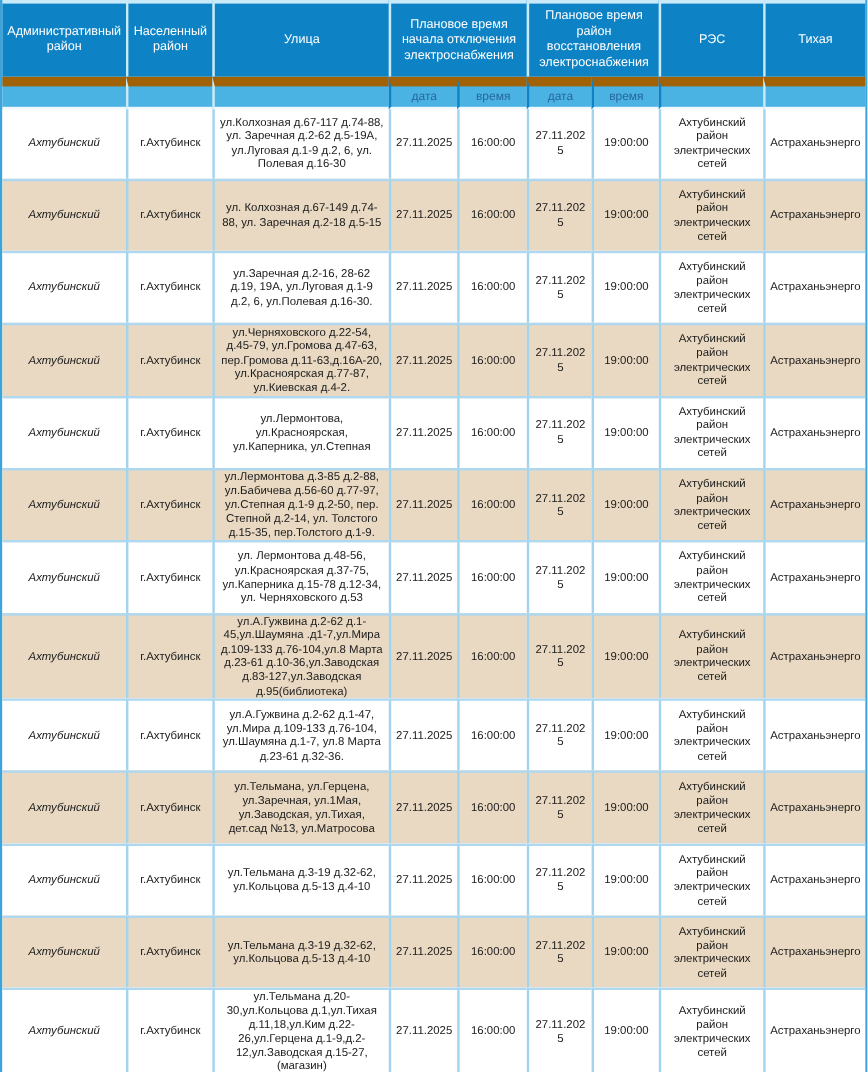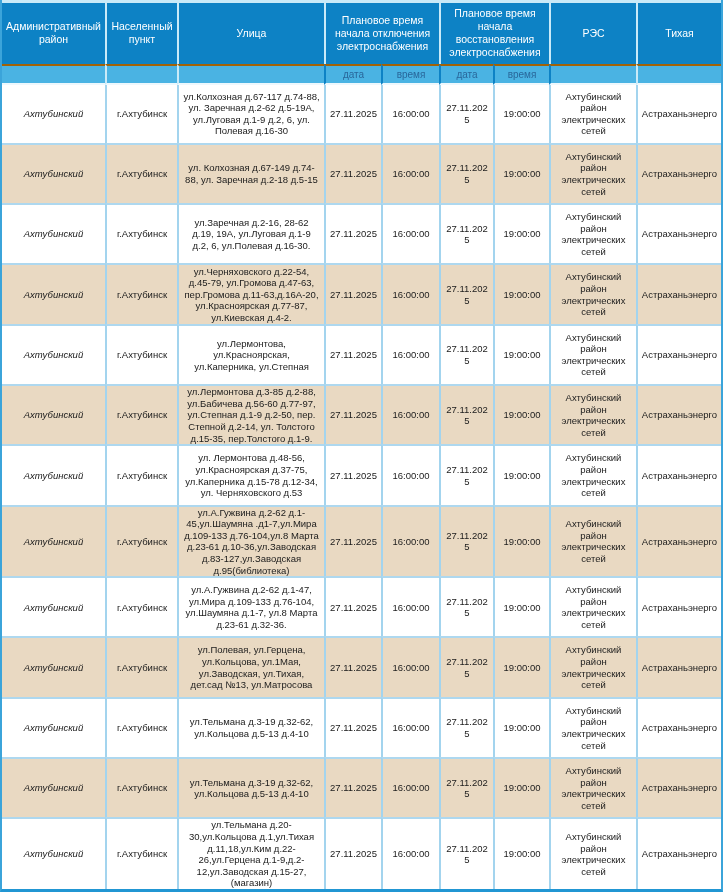"Плановое время начала восстановления" th { text: начала -> район }
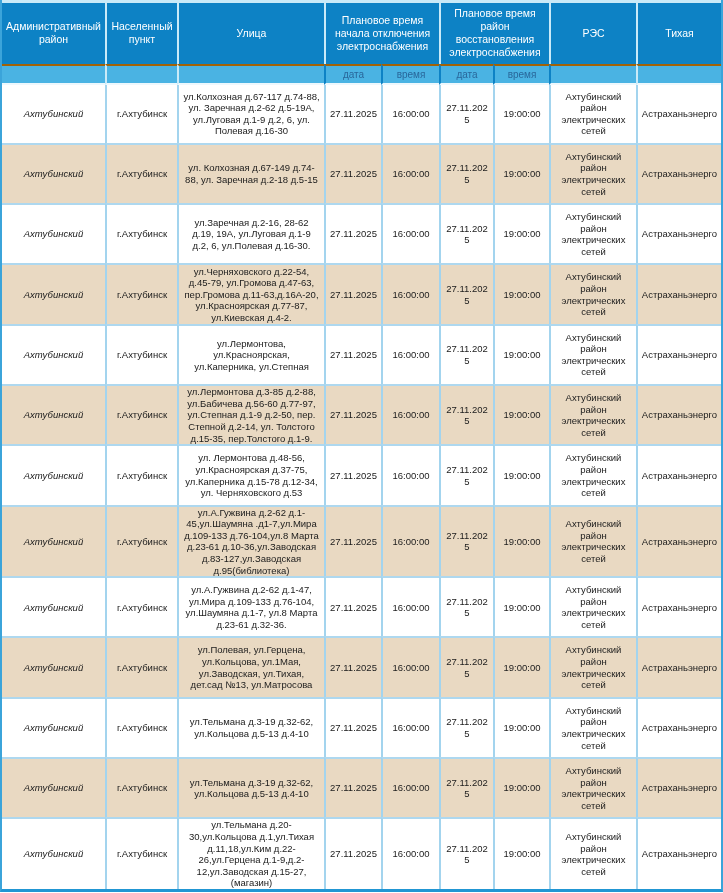"Населенный пункт" th { text: пункт -> район }
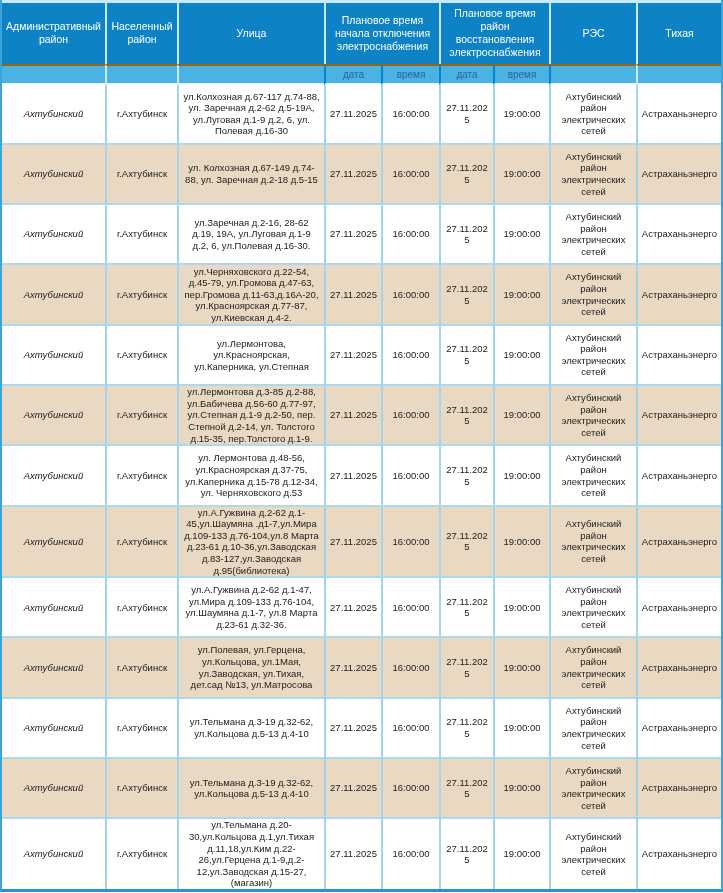"дата" thead tr.sub-header th { border-top: 2px solid #a16207 -> 8px solid #a16207 }
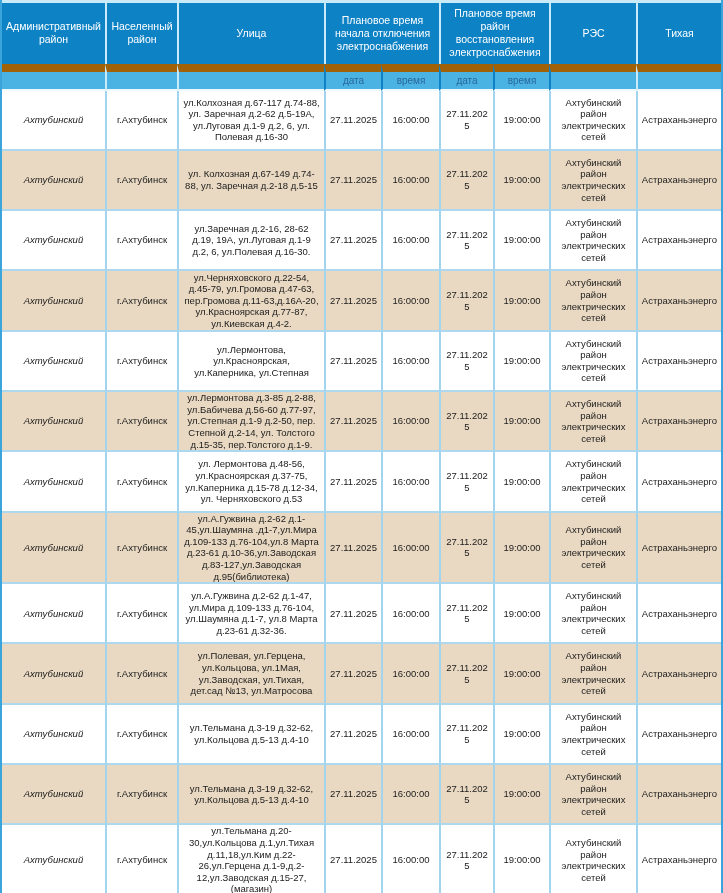"ул.Полевая, ул.Герцена, ул.Кольцова," td.cell-street { text: ул.Полевая, ул.Герцена, ул.Кольцова -> ул.Тельмана, ул.Герцена, ул.Заречная }
